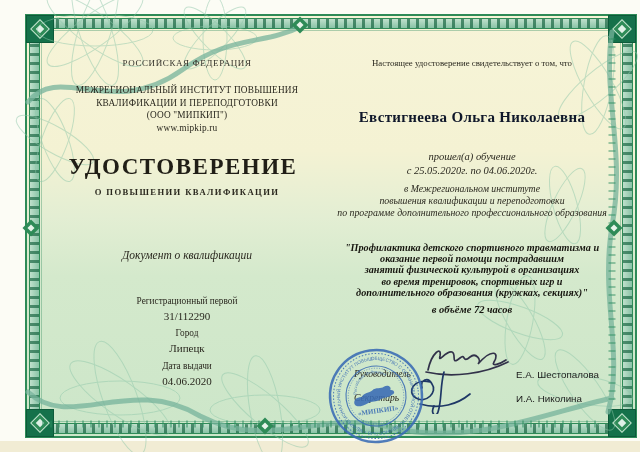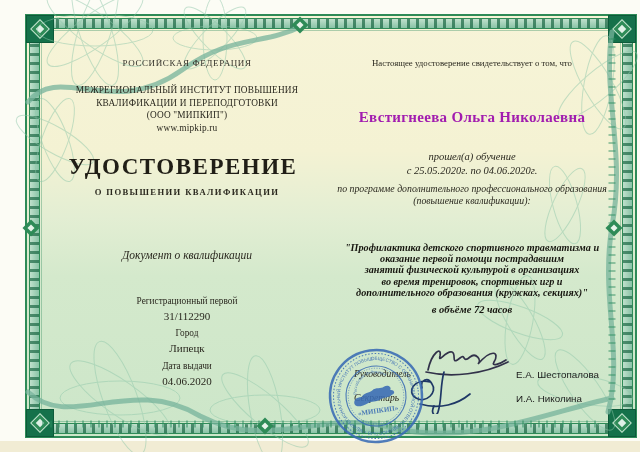"Евстигнеева Ольга Николаевна" .holder { color: #a21caf -> #0f172a }
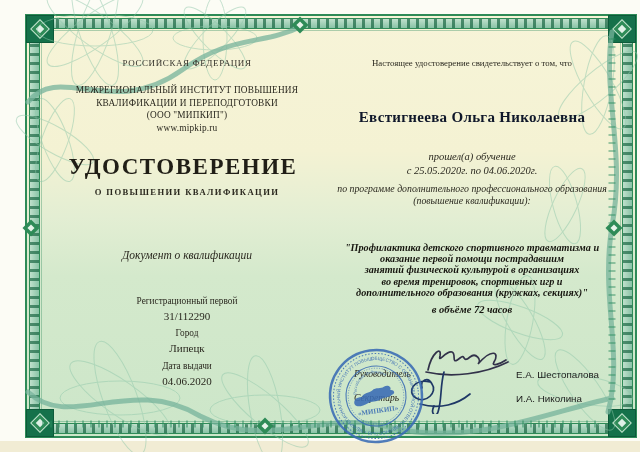"в Межрегиональном институте" span { html: none -> <span>в Межрегиональном институте</span> }
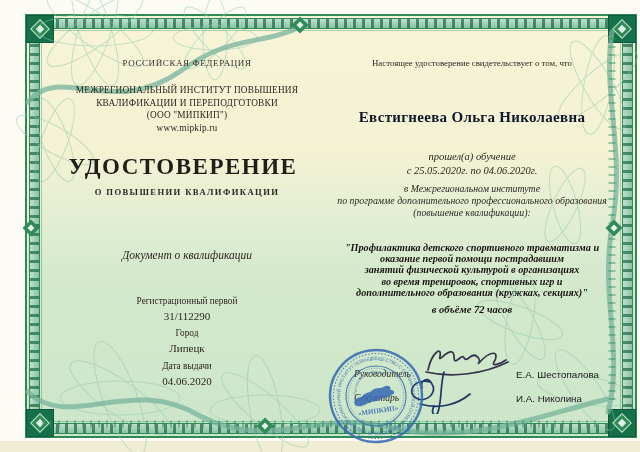"повышения квалификации и переподготовки" span { html: none -> <span>повышения квалификации и переподготовки</span> }
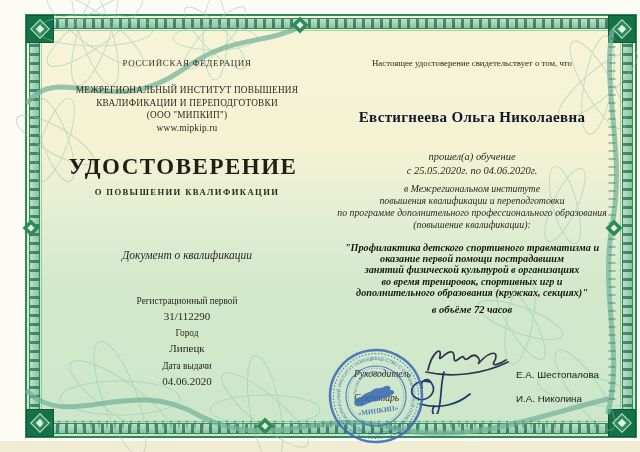"(повышение квалификации):" span { html: <span>(повышение квалификации):</span> -> none }
